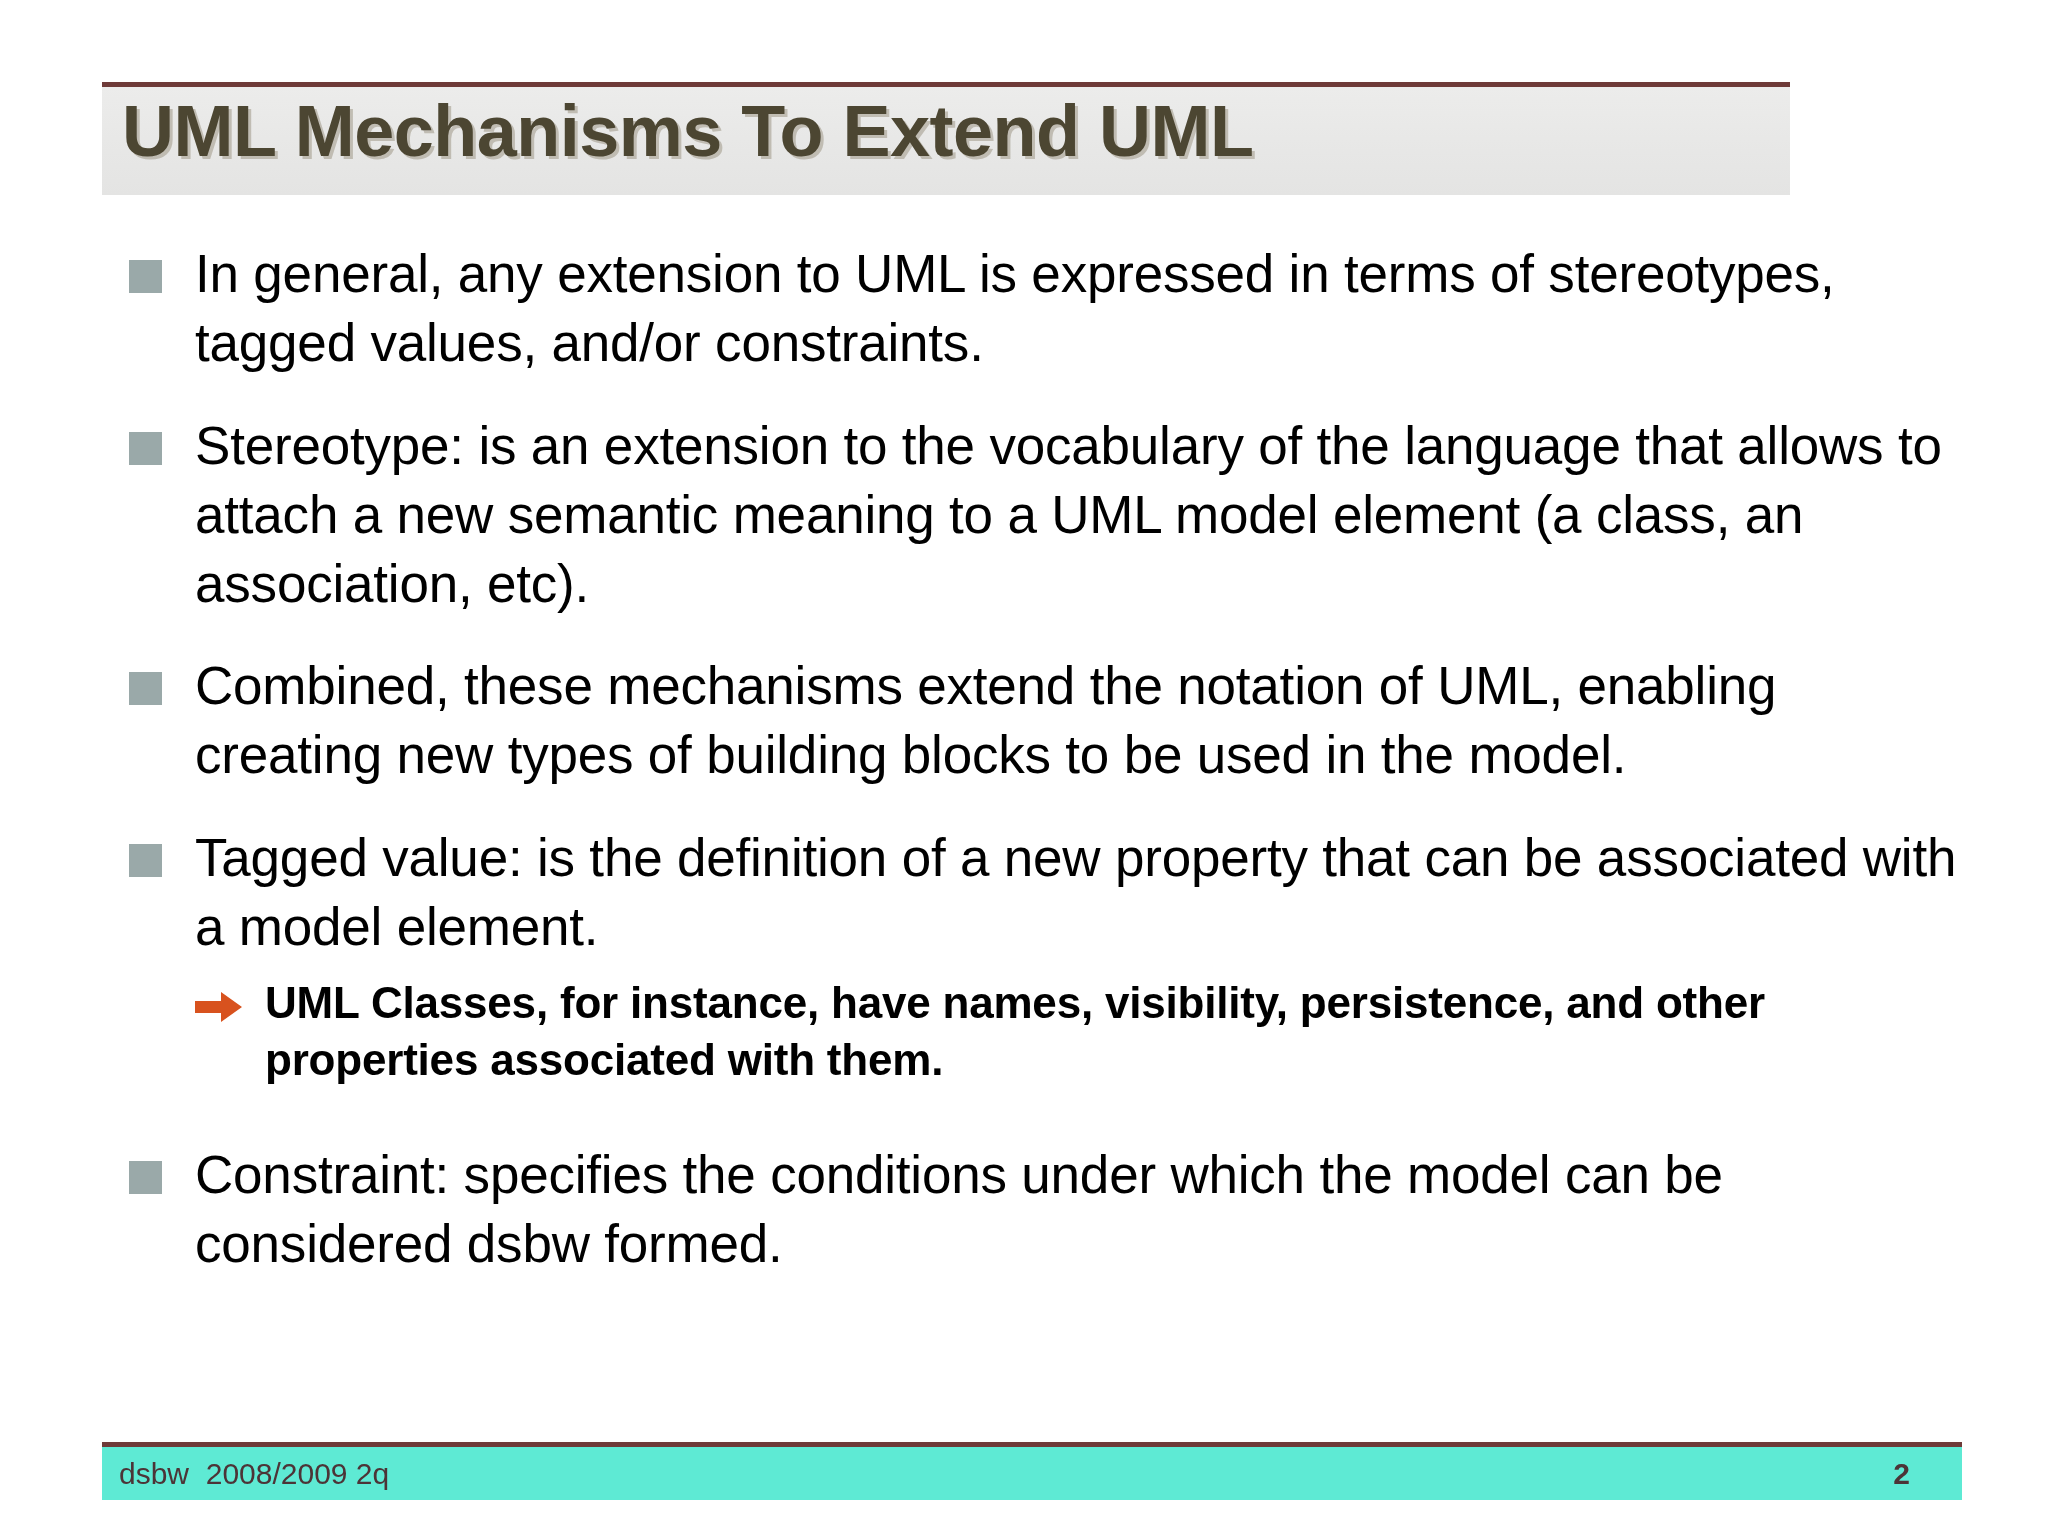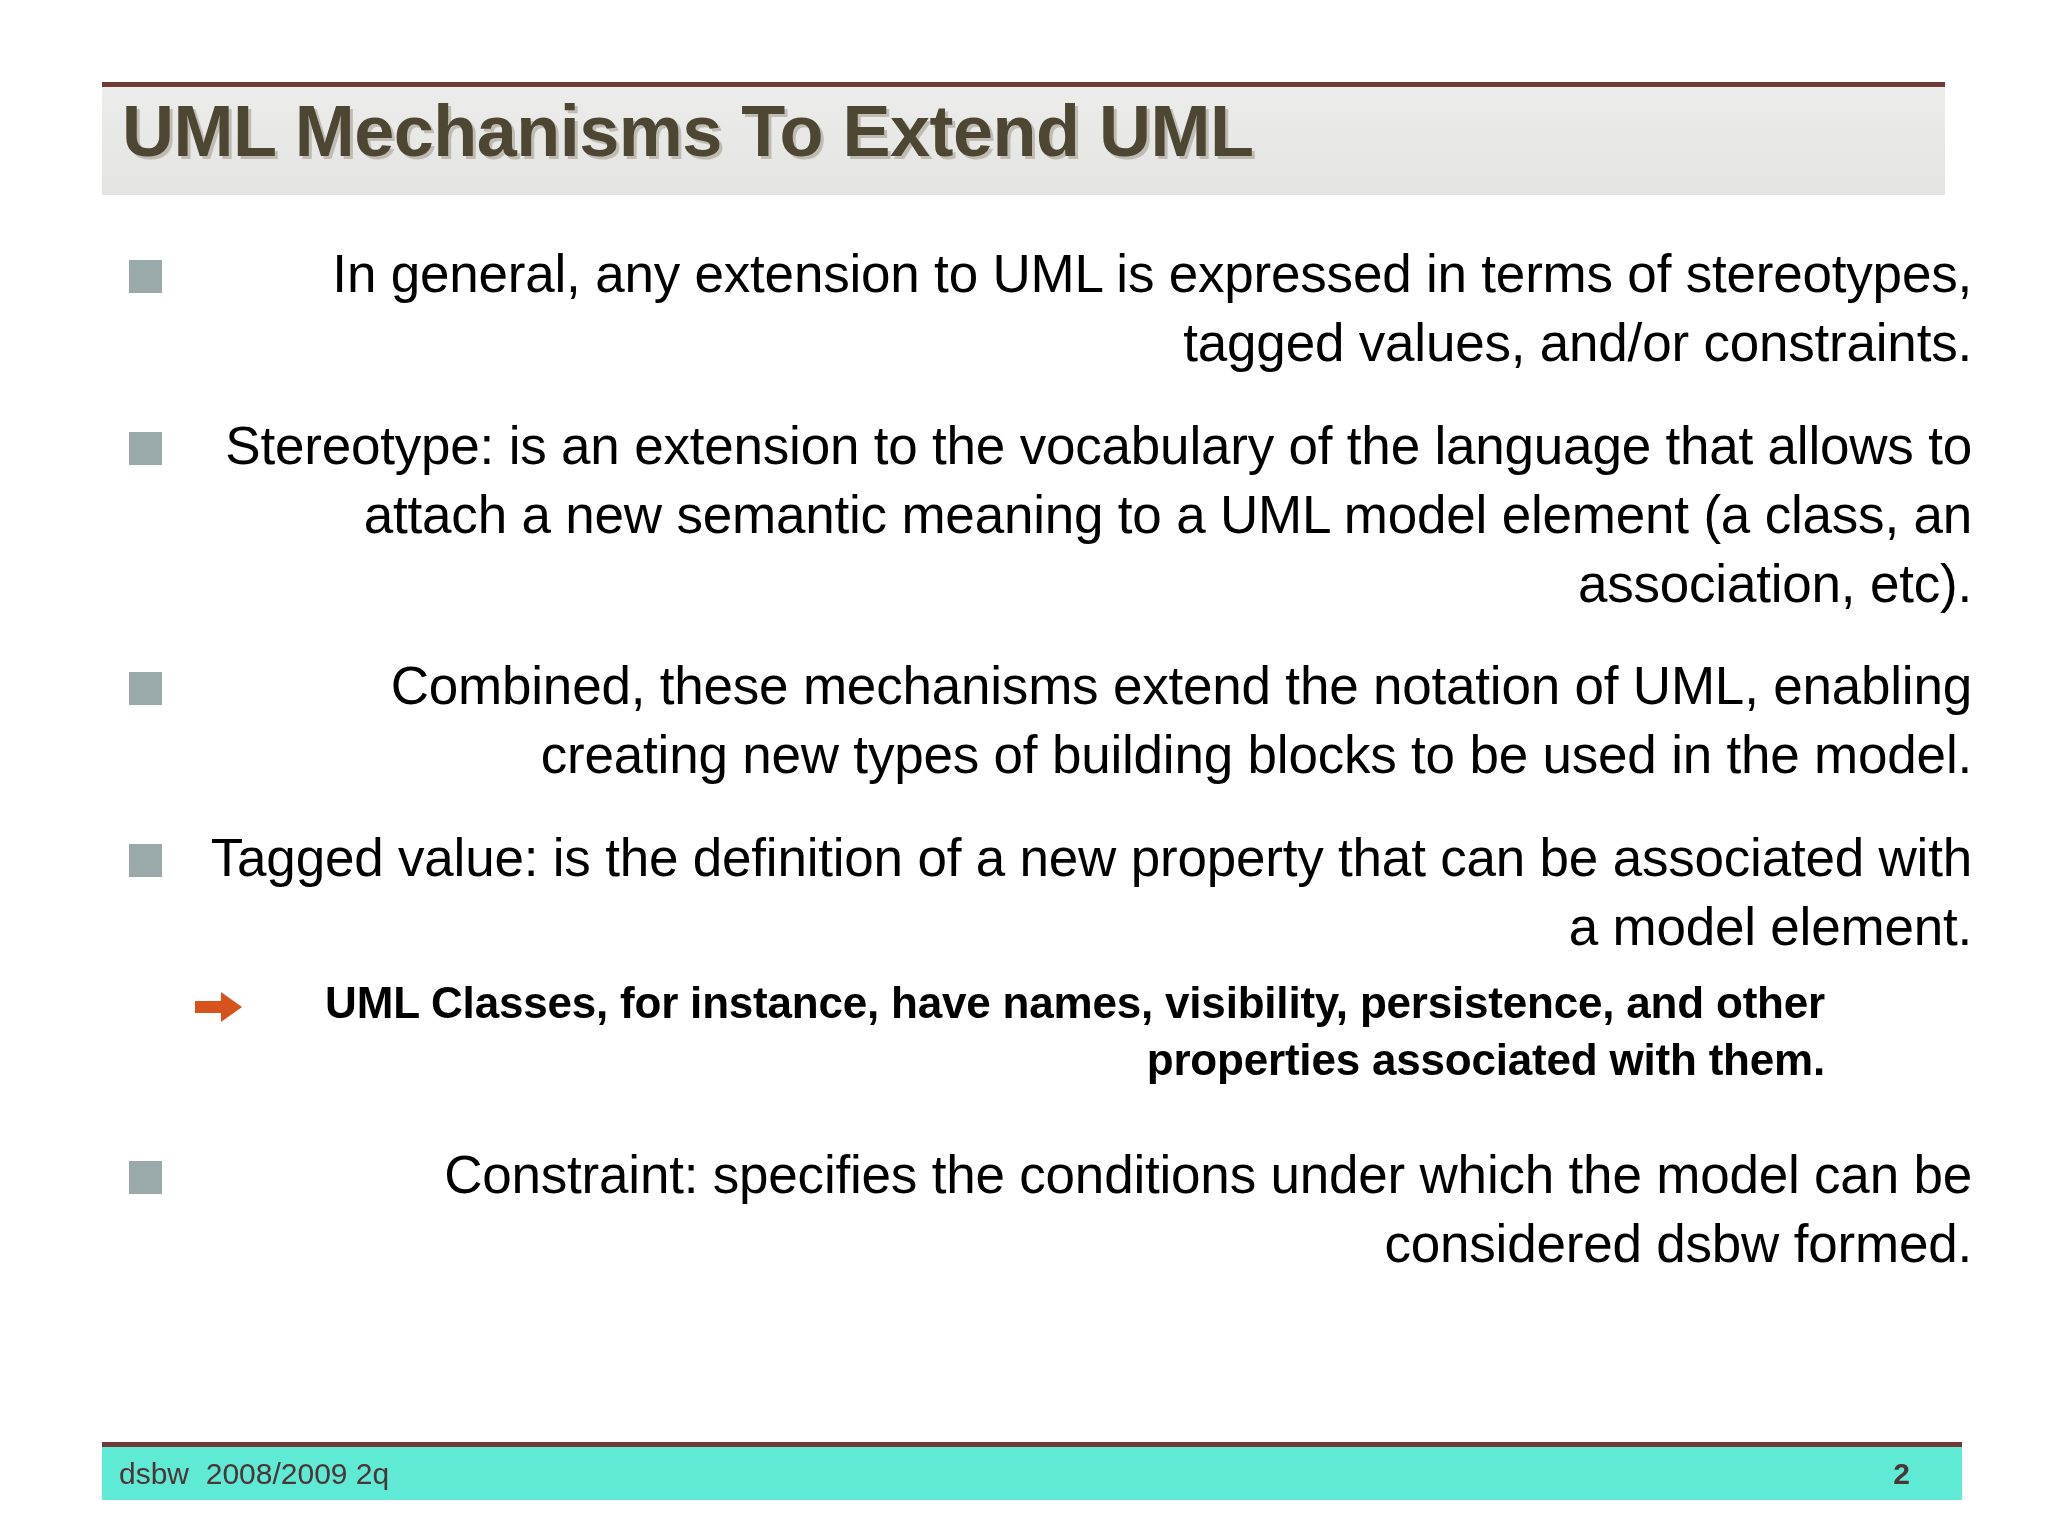"UML Mechanisms To Extend UML" .title-band { width: 1843px -> 1688px }
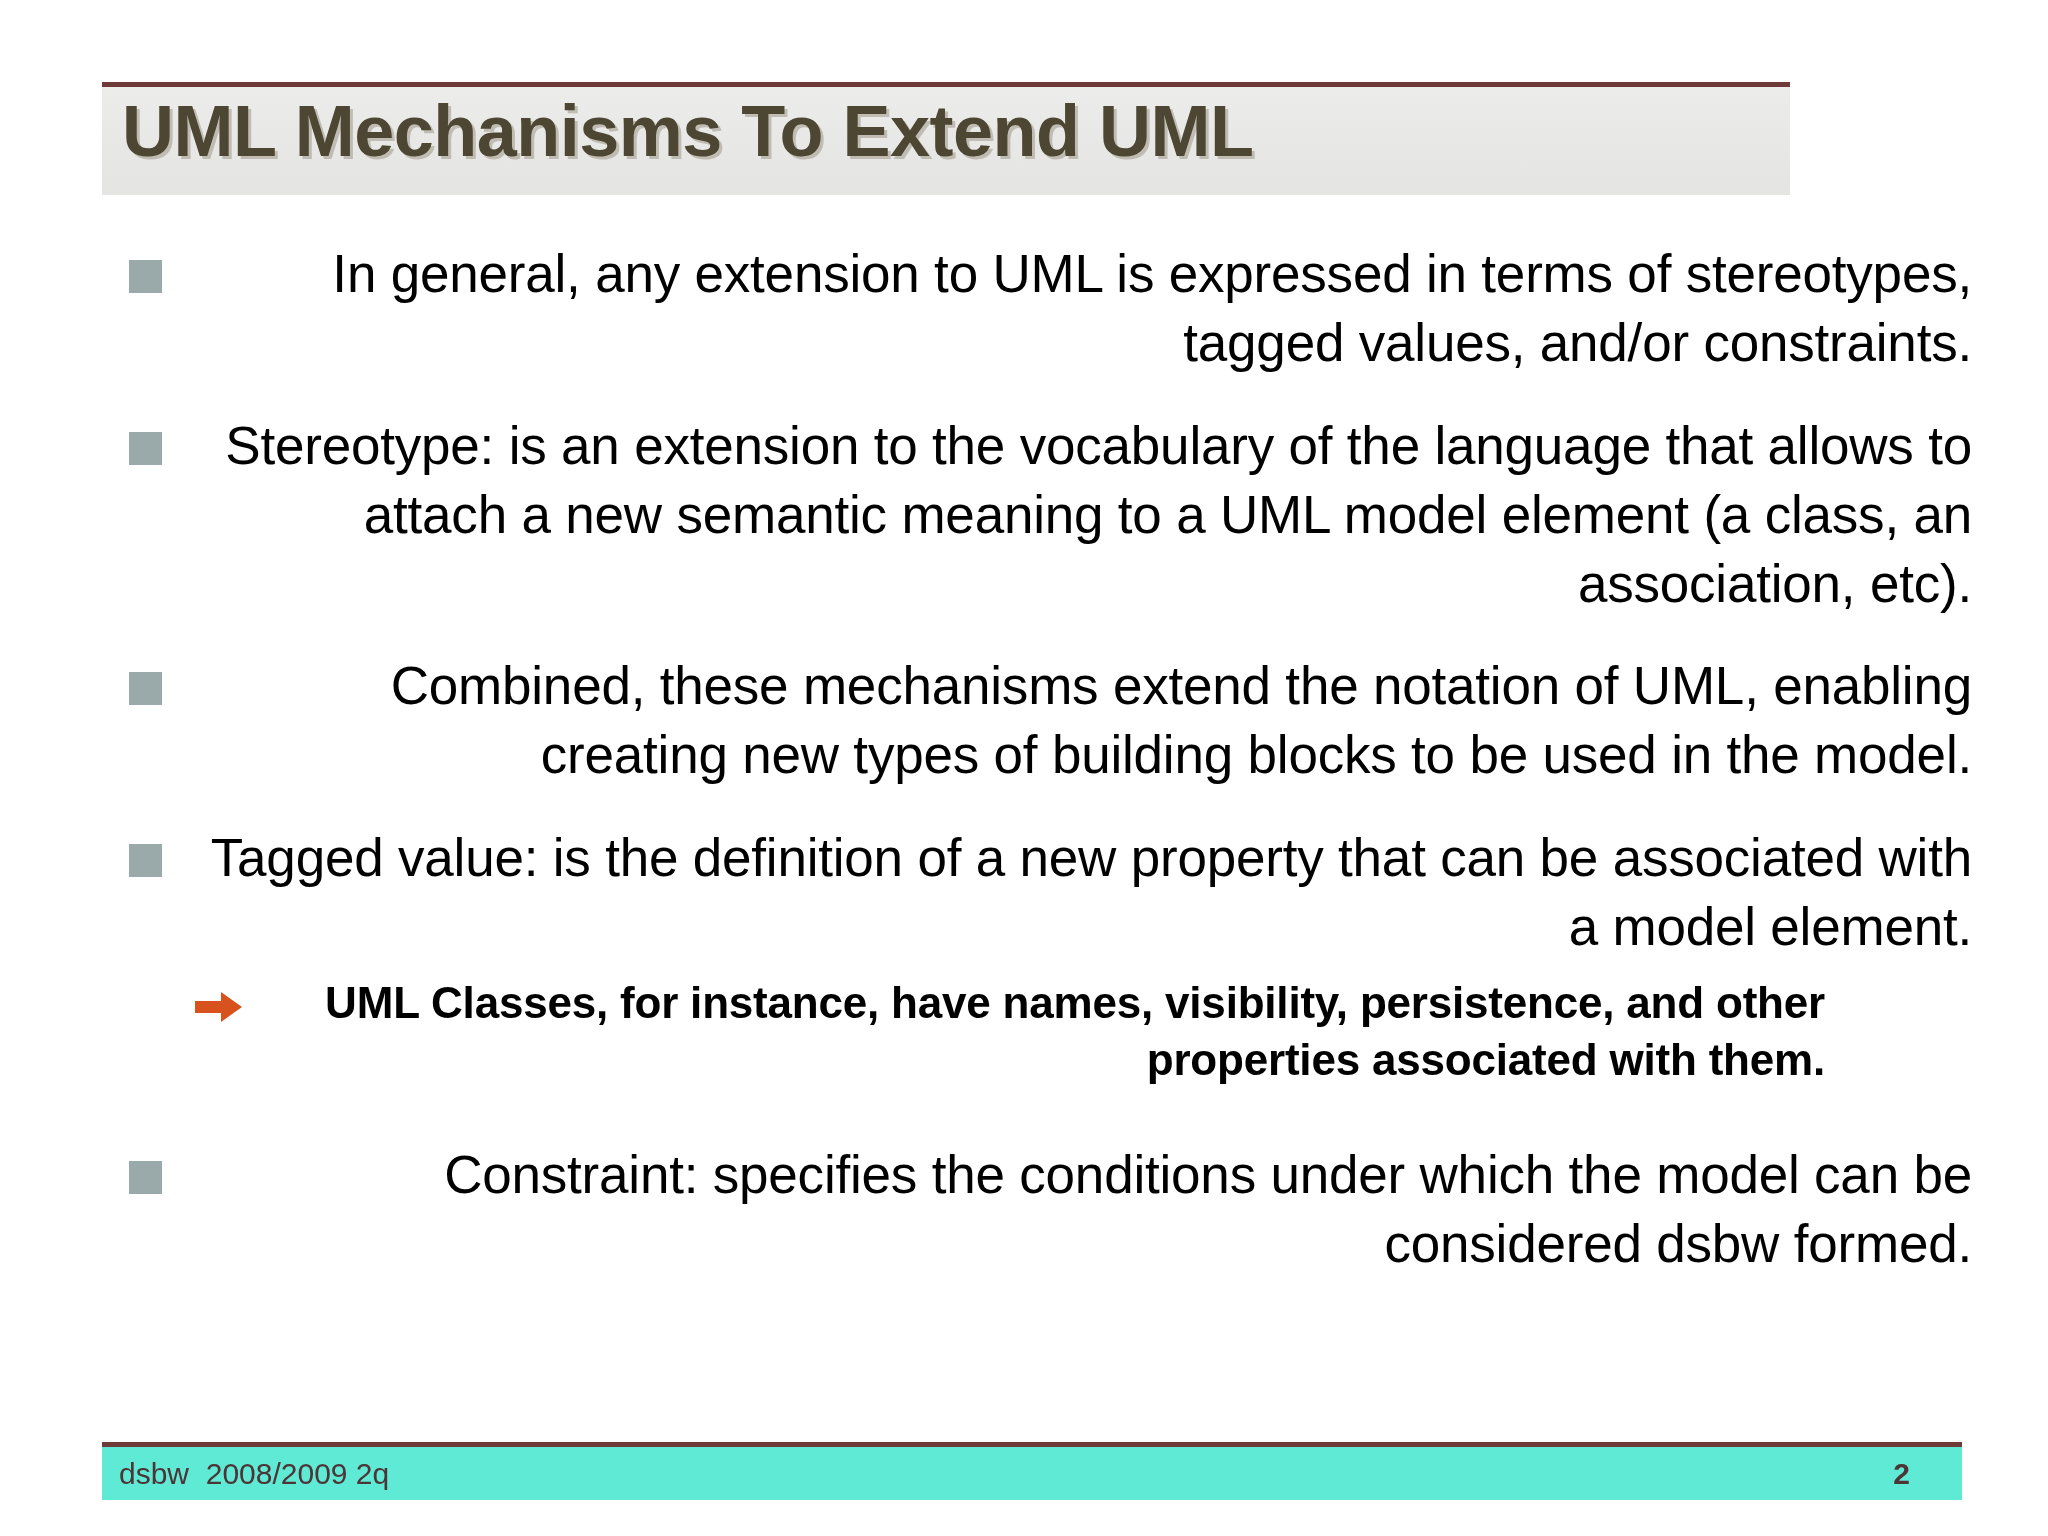"In general, any extension to" .body { text-align: right -> none }
